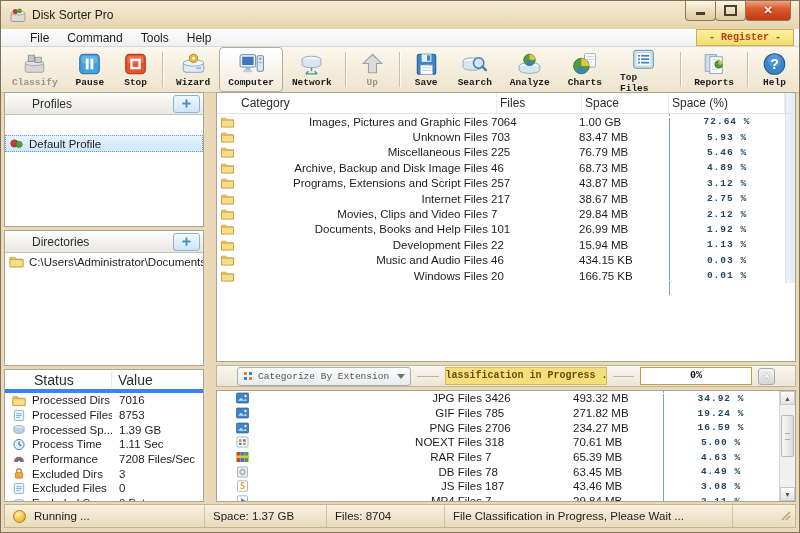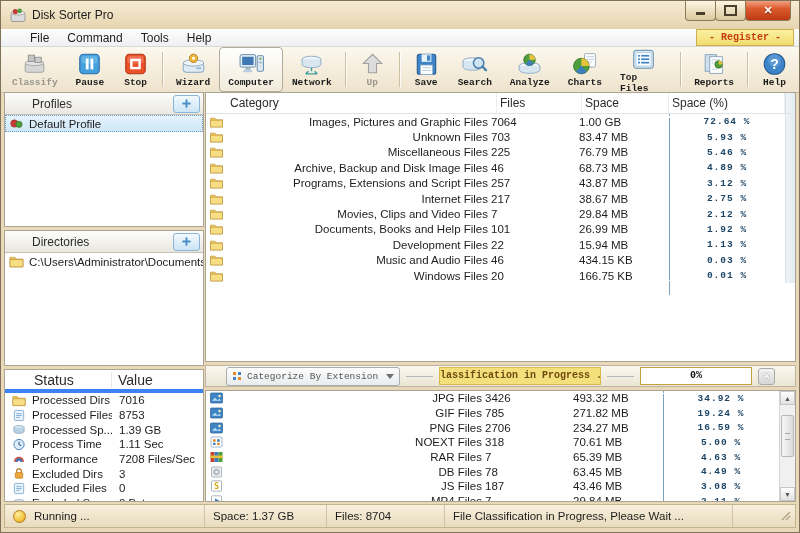"Profiles" .content { gap: 1px -> 12px }
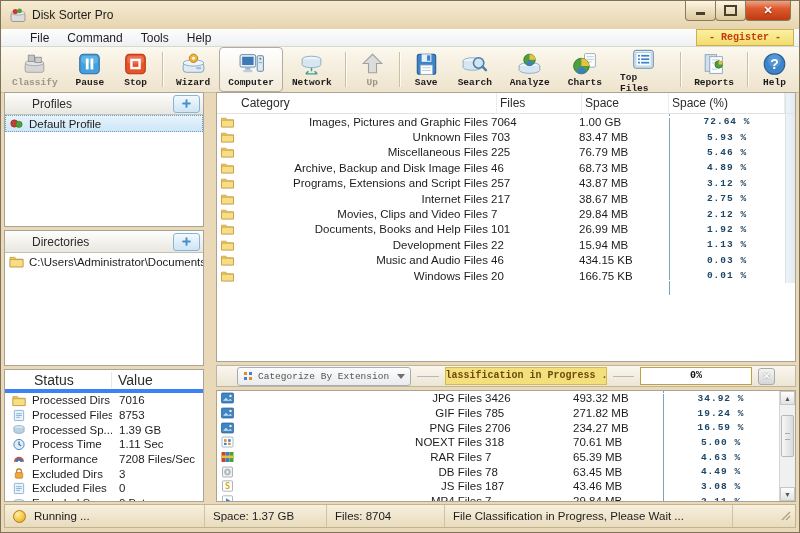"Default Profile" .lrow.selected { margin-top: none -> 20px }
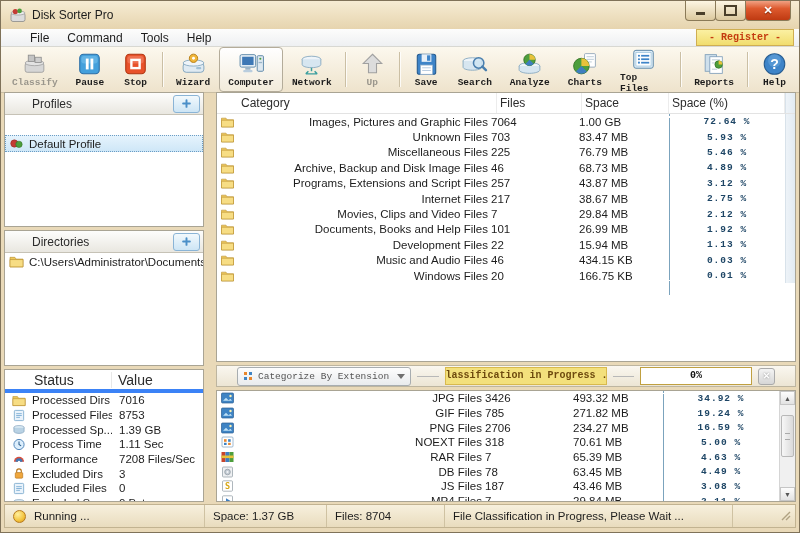"JPG Files" .extrows .trow { padding-left: none -> 15px }
